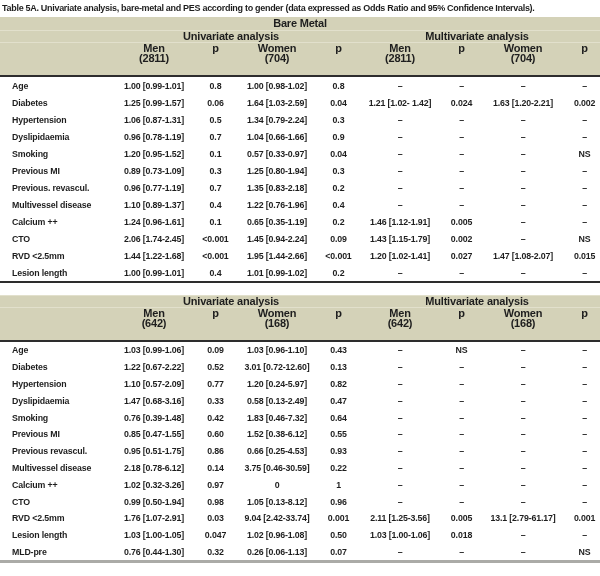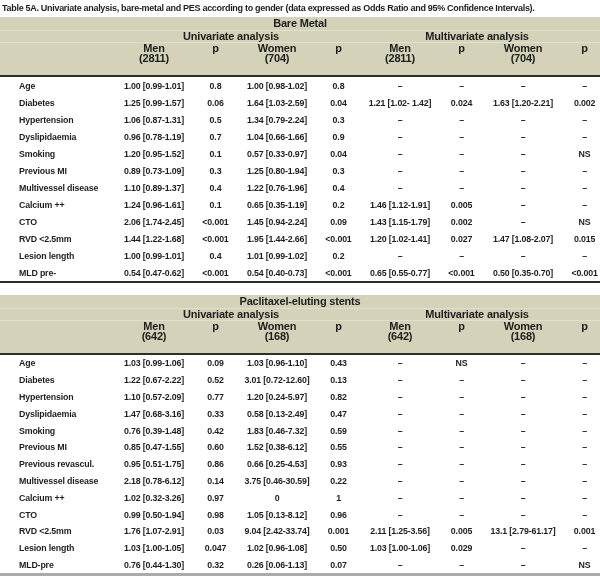"Age" tbody td.rowlabel { padding-left: 19px -> 12px }
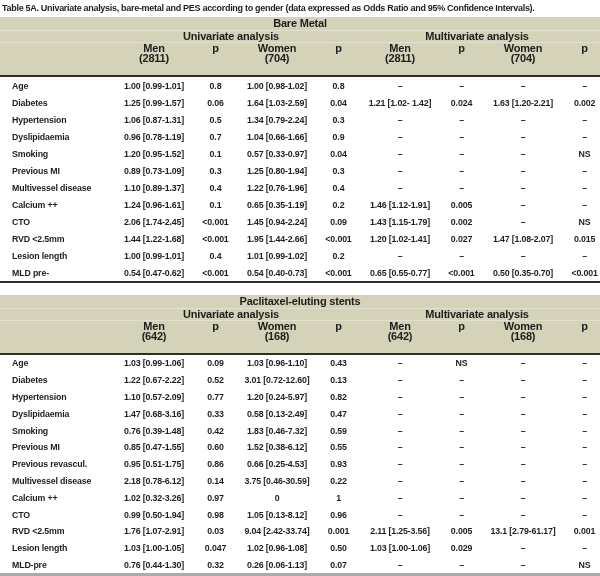"Previous. revascul." tr { html: none -> <tr> <td>Previous. revascul.</td> <td>0.96 [0.77-1.19]</td> <td>0.7</td> <td>1.35 [0.83-2.18]</td> <td>0.2</td> <td>–</td> <td>–</td> <td>–</td> <td>–</td> </tr> }
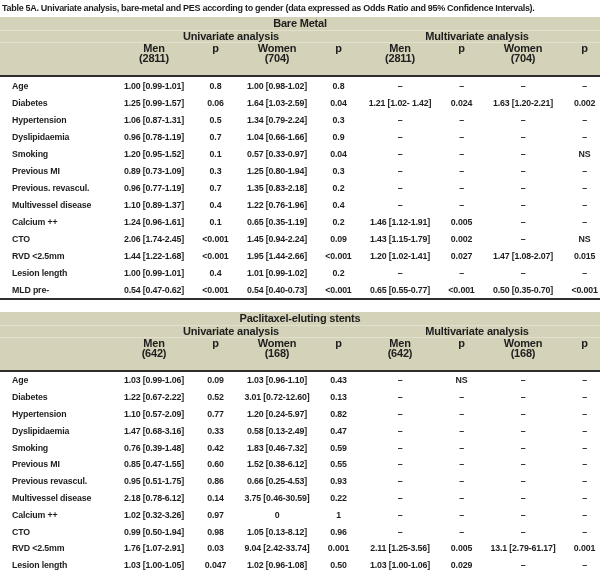"MLD pre-" tr { html: <tr> <td>MLD pre-</td> <td>0.54 [0.47-0.62]</td> <td>&lt;0.001</td> <td>0.54 [0.40-0.73]</td> <td>&lt;0.001</td> <td>0.65 [0.55-0.77]</td> <td>&lt;0.001</td> <td>0.50 [0.35-0.70]</td> <td>&lt;0.001</td> </tr> -> none }
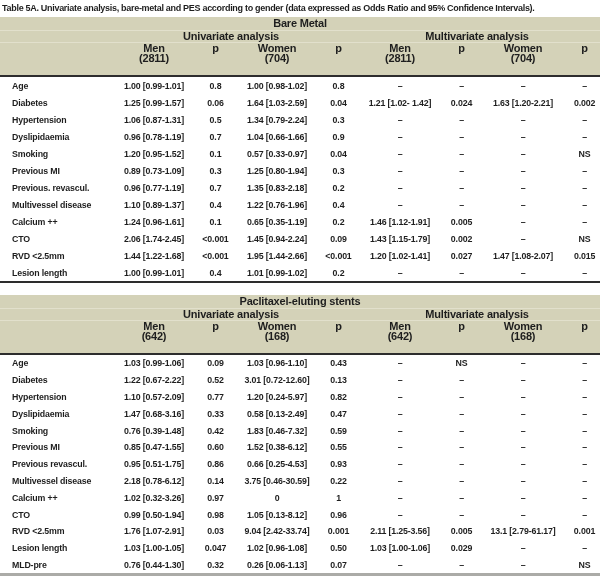"Paclitaxel-eluting stents" tr.group-row { html: <tr> <th>Paclitaxel-eluting stents</th> </tr> -> none }
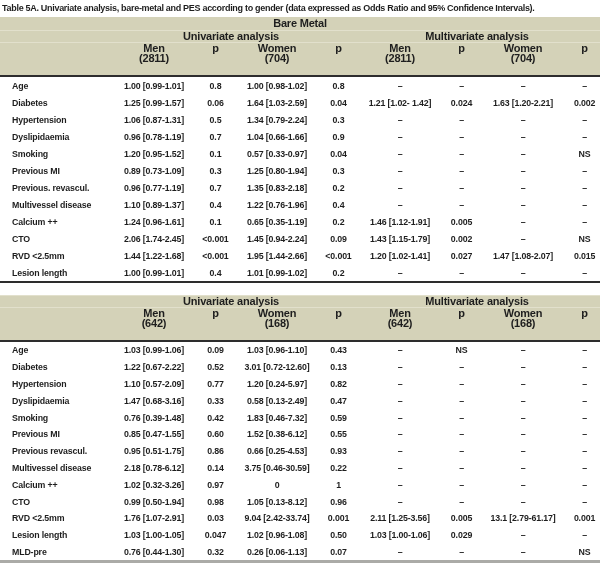"0.59" td { text: 0.59 -> 0.64 }
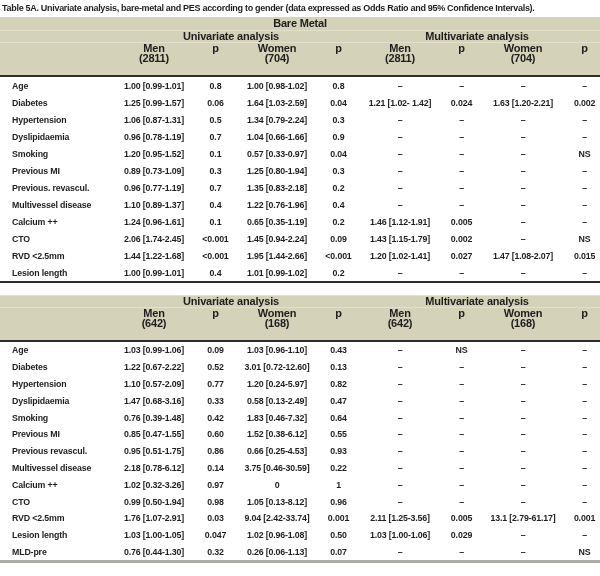"0.029" td { text: 0.029 -> 0.018 }
